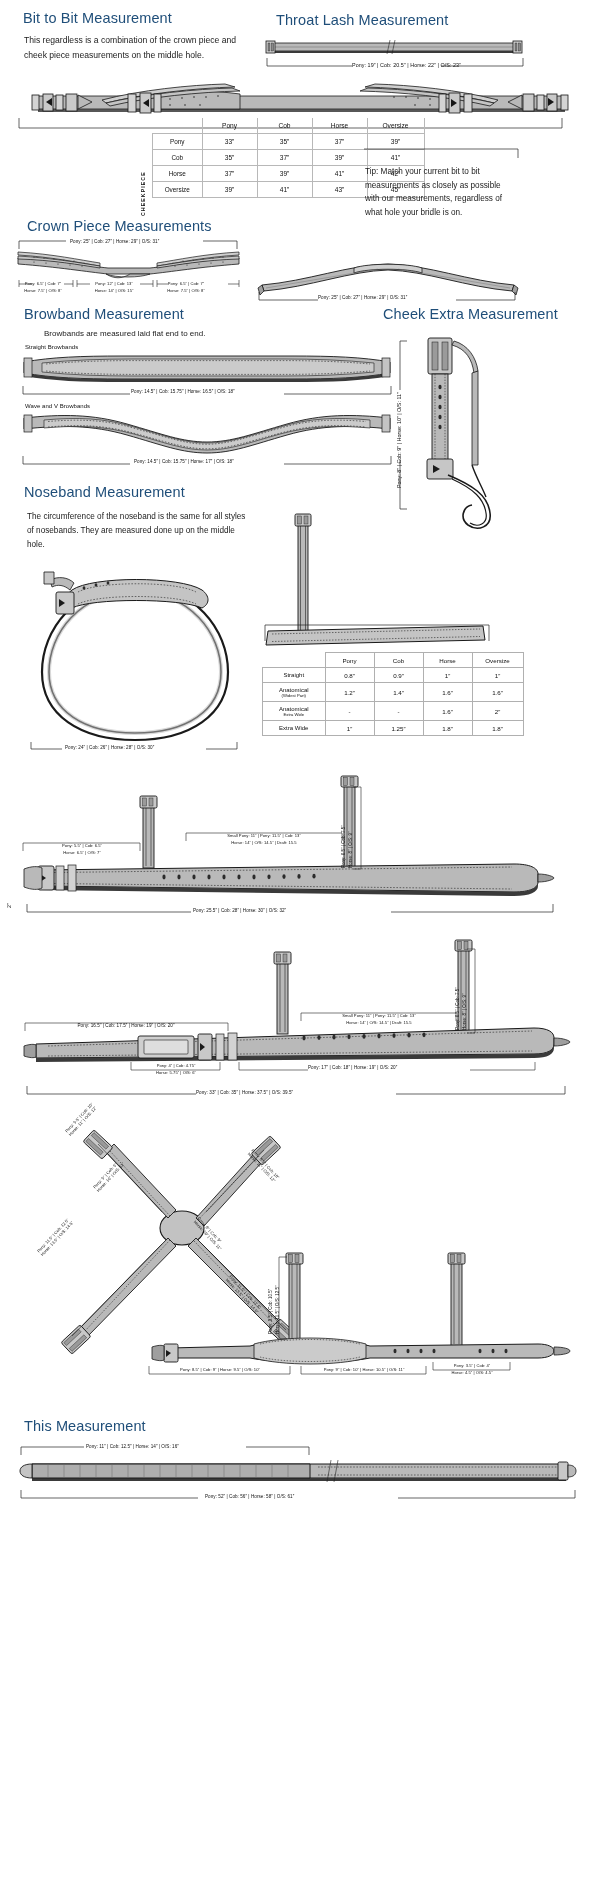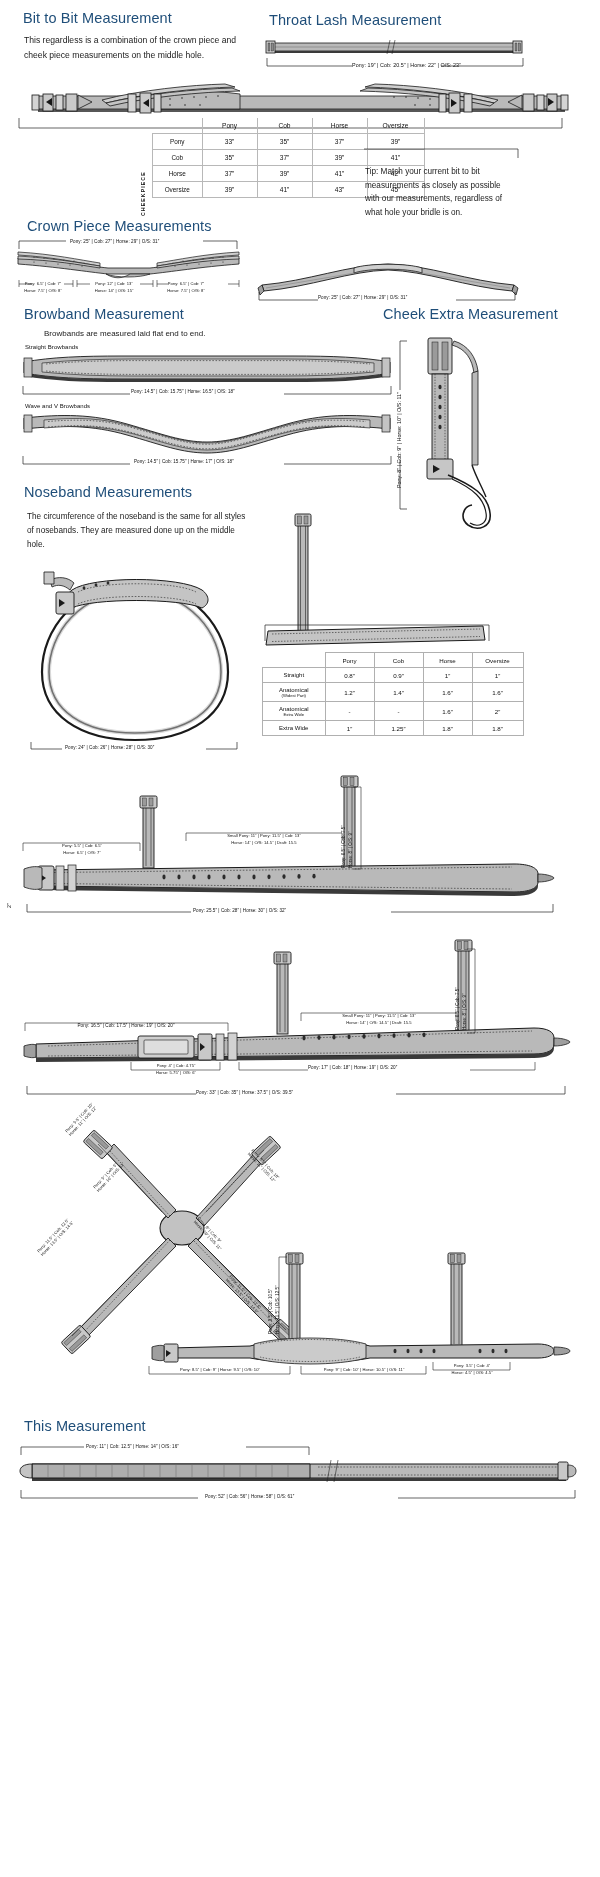"Throat Lash Measurement" h2.sec-title { left: 269px -> 276px }
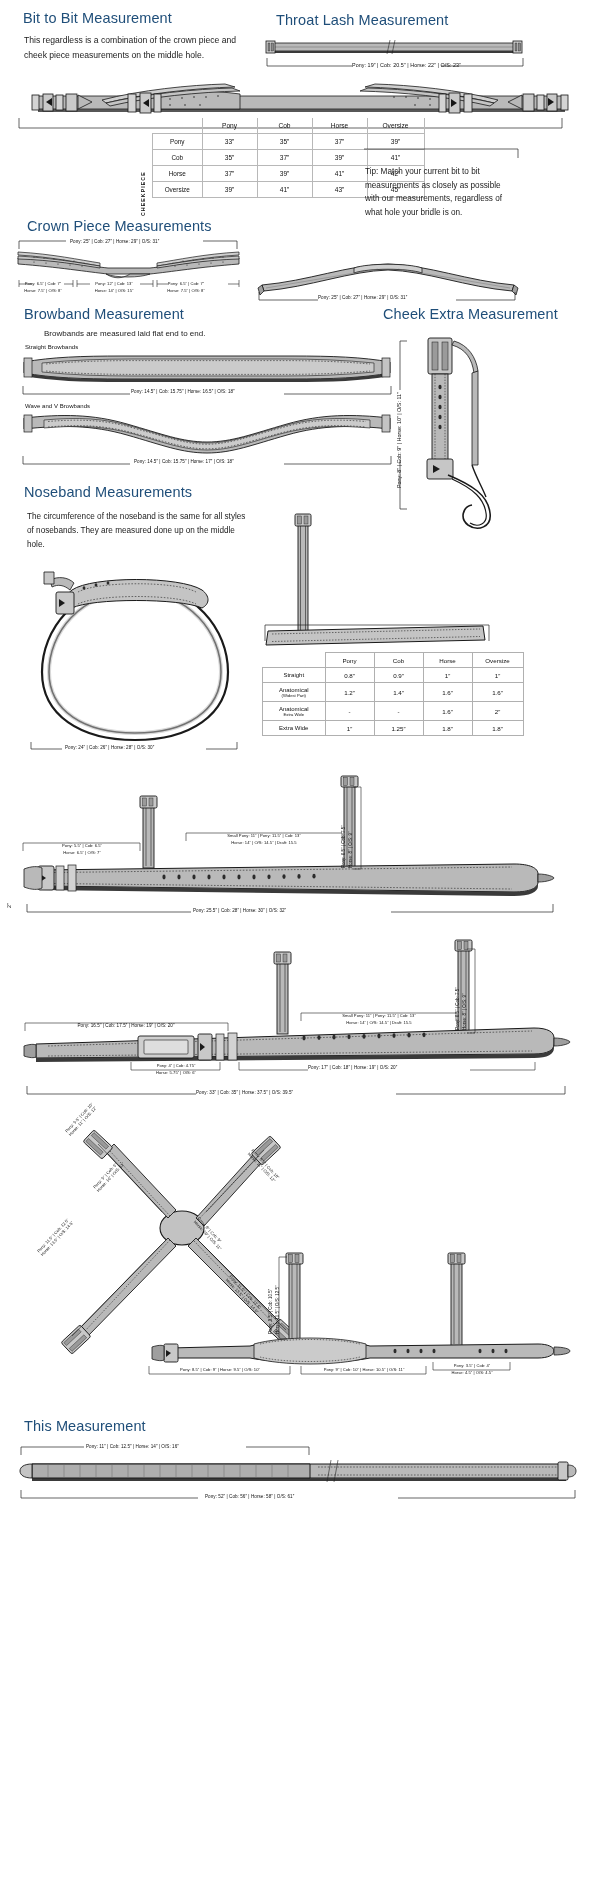"Noseband Measurements" h2.sec-title { text: Measurements -> Measurement }
